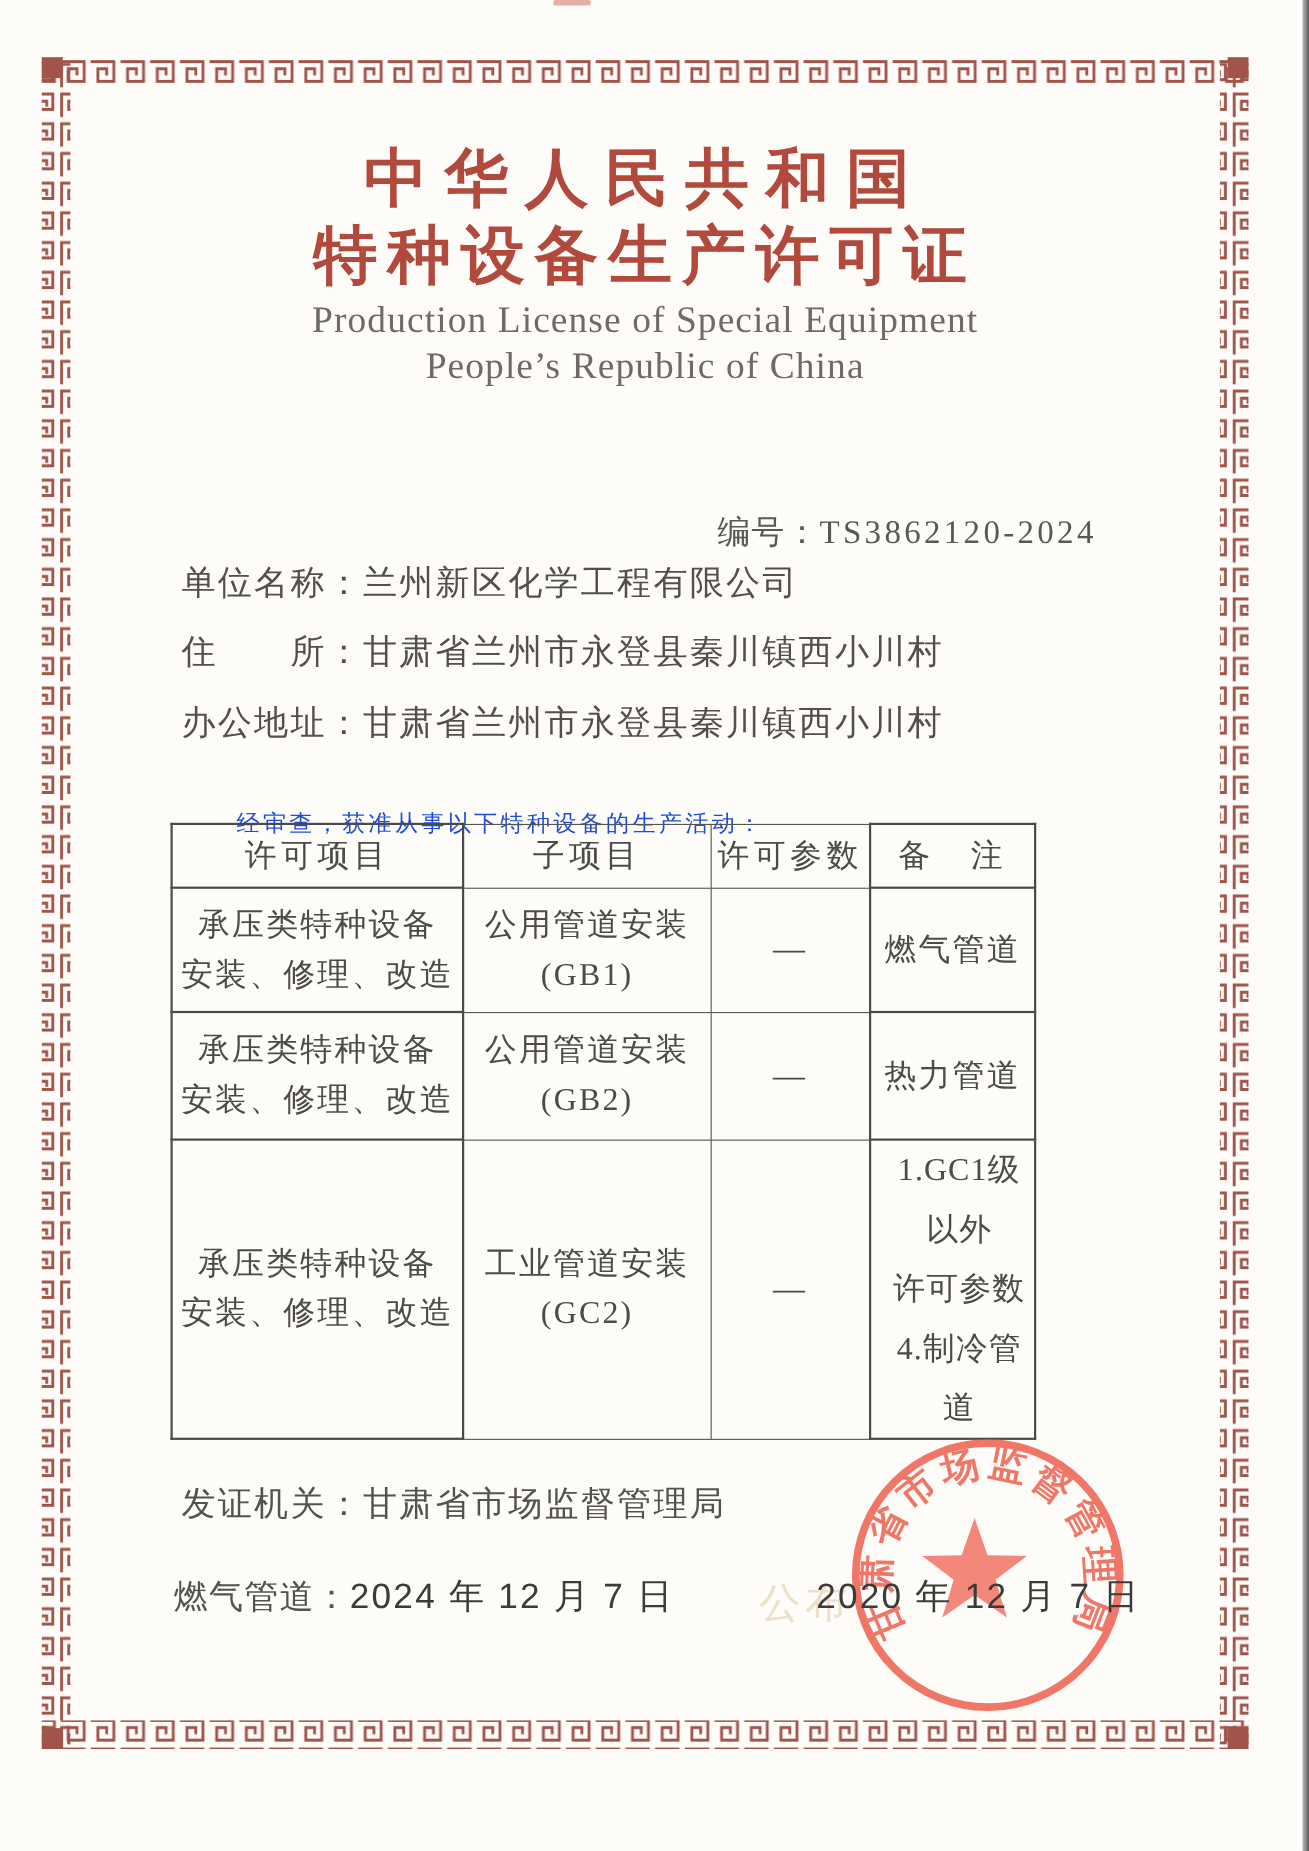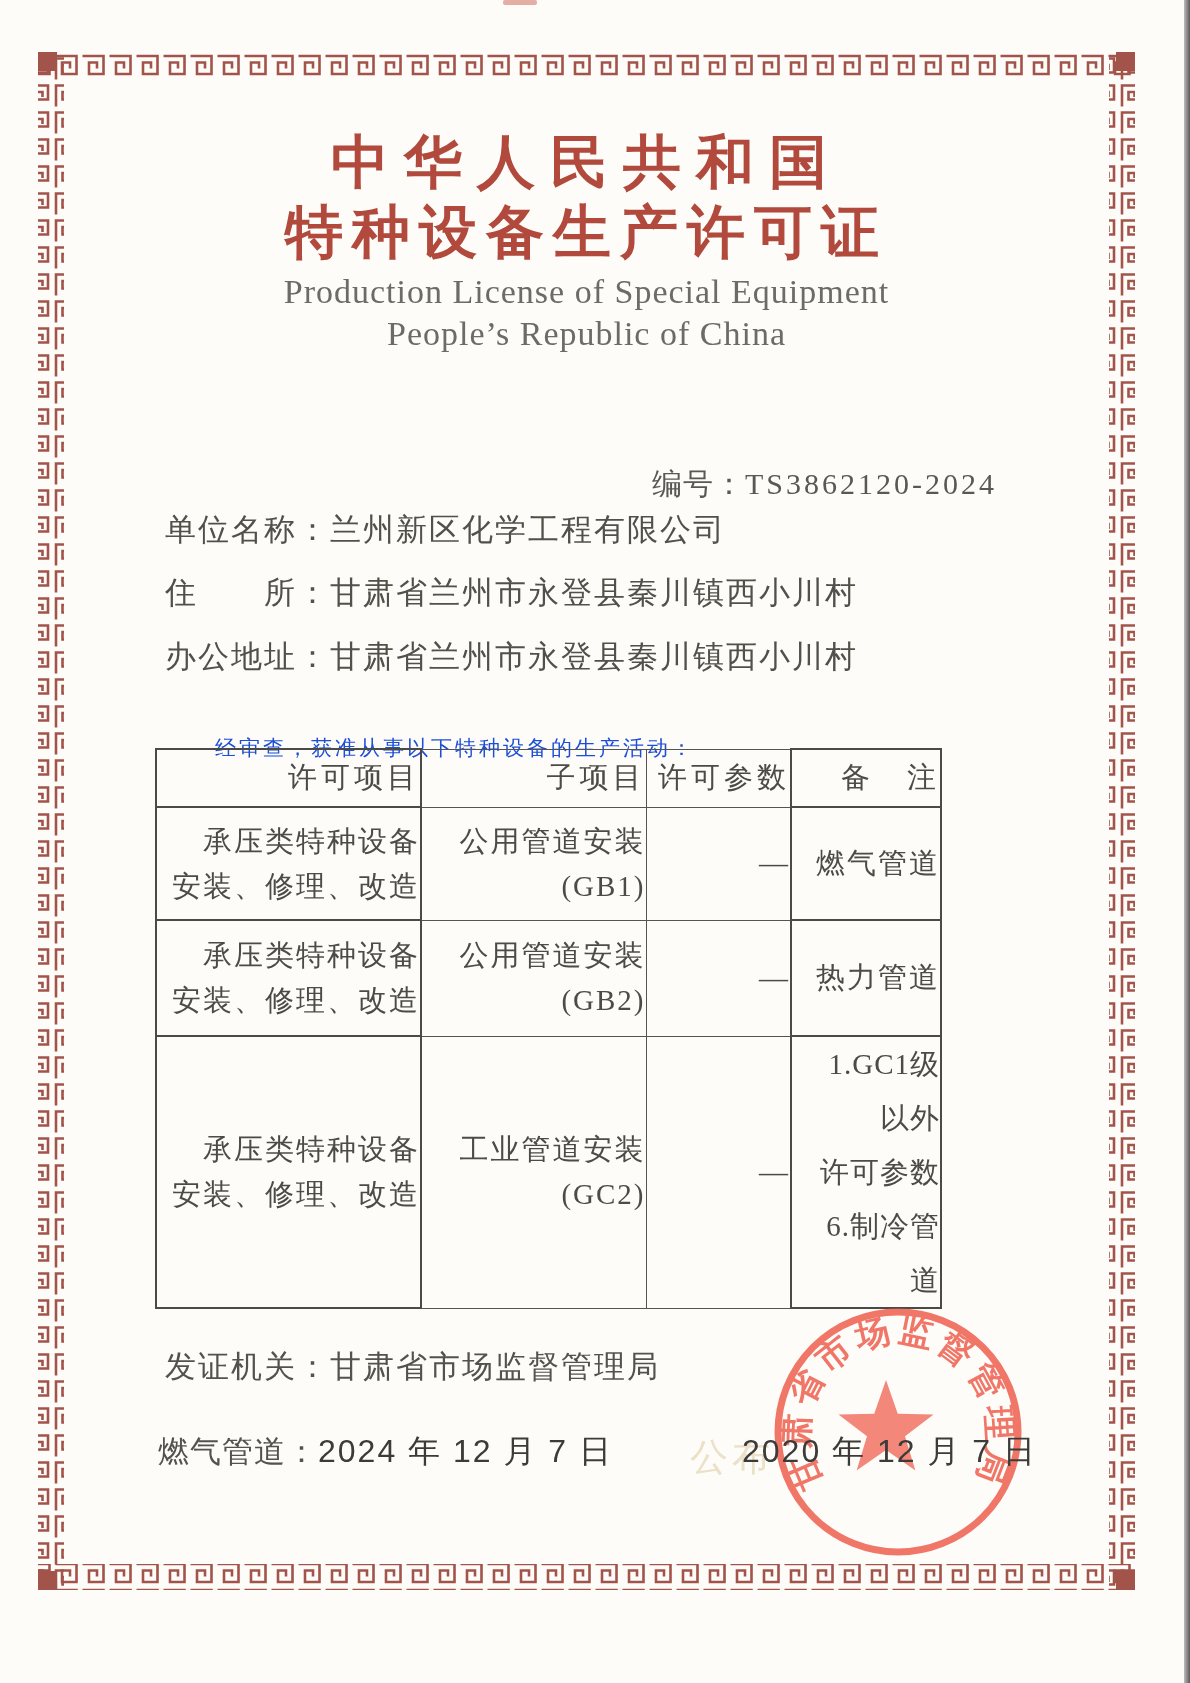"许可项目" .lic-table td { text-align: right -> center }
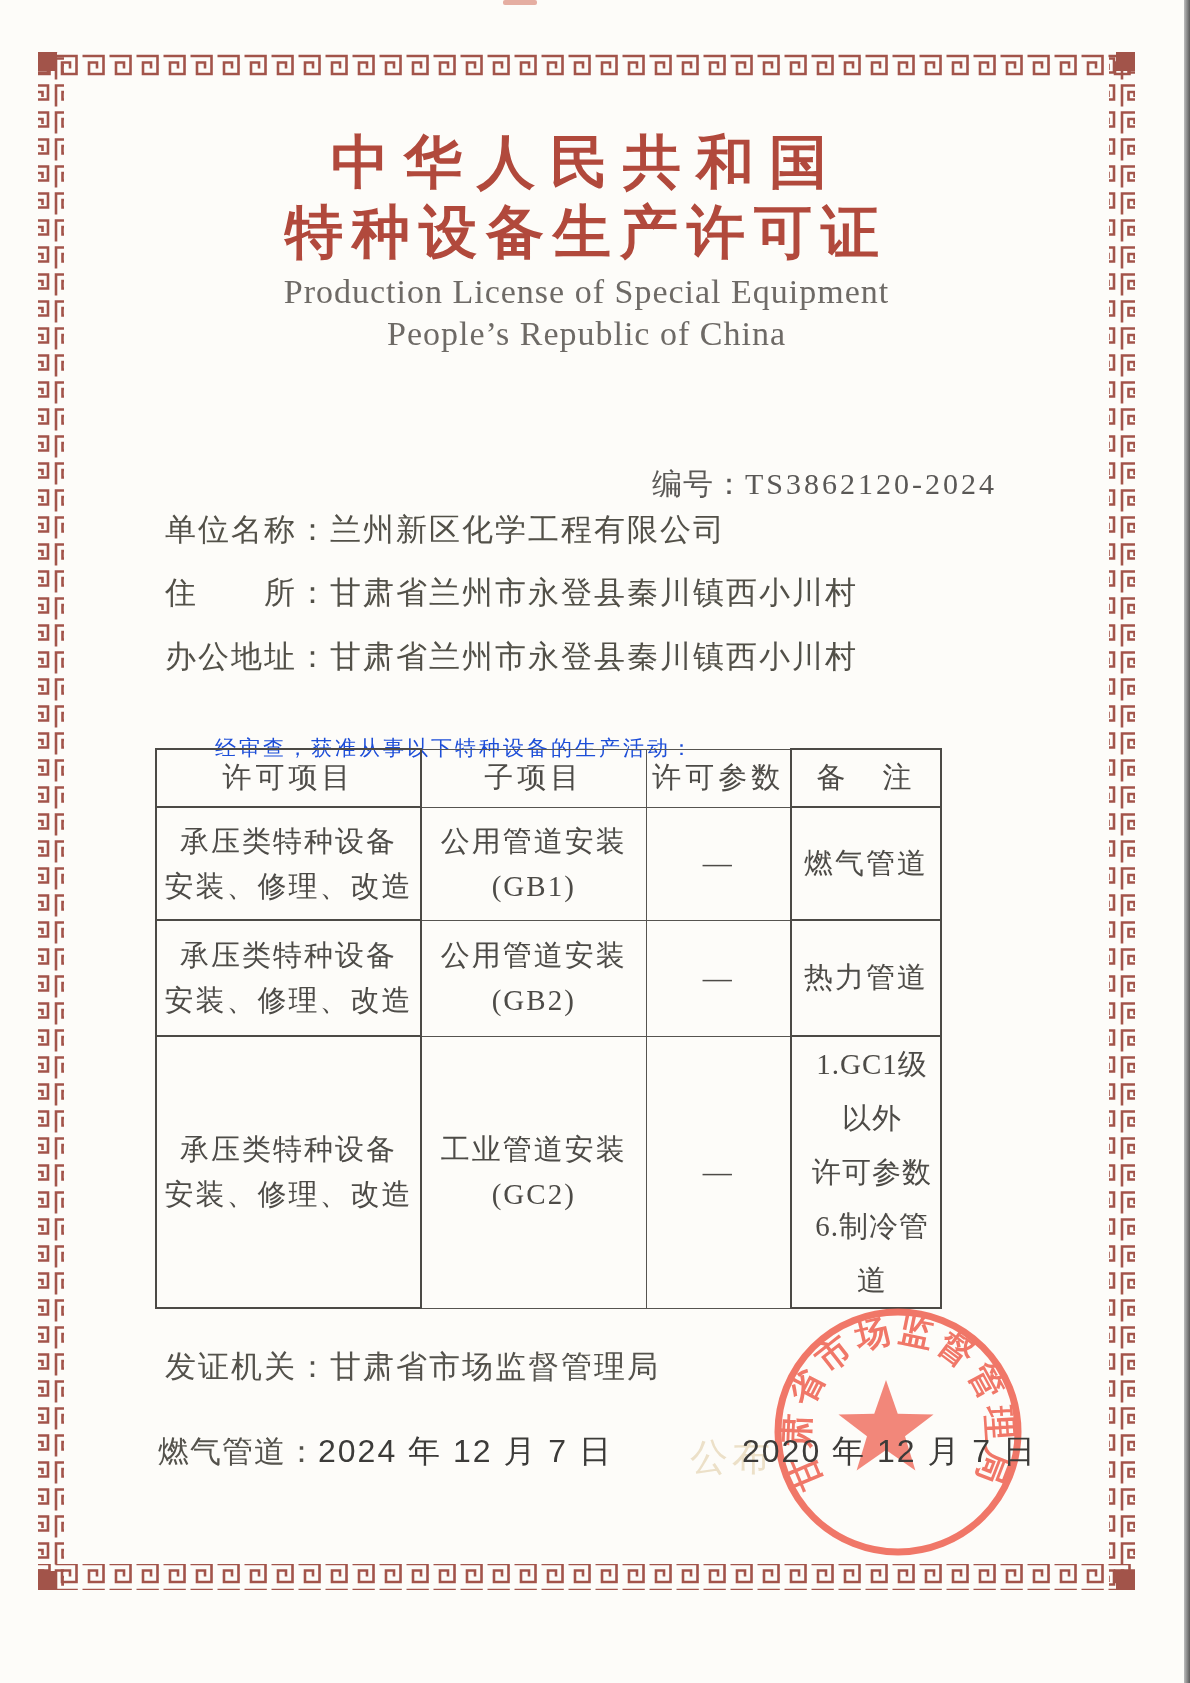"6.制冷管道" span.ln { text: 6 -> 4 }
